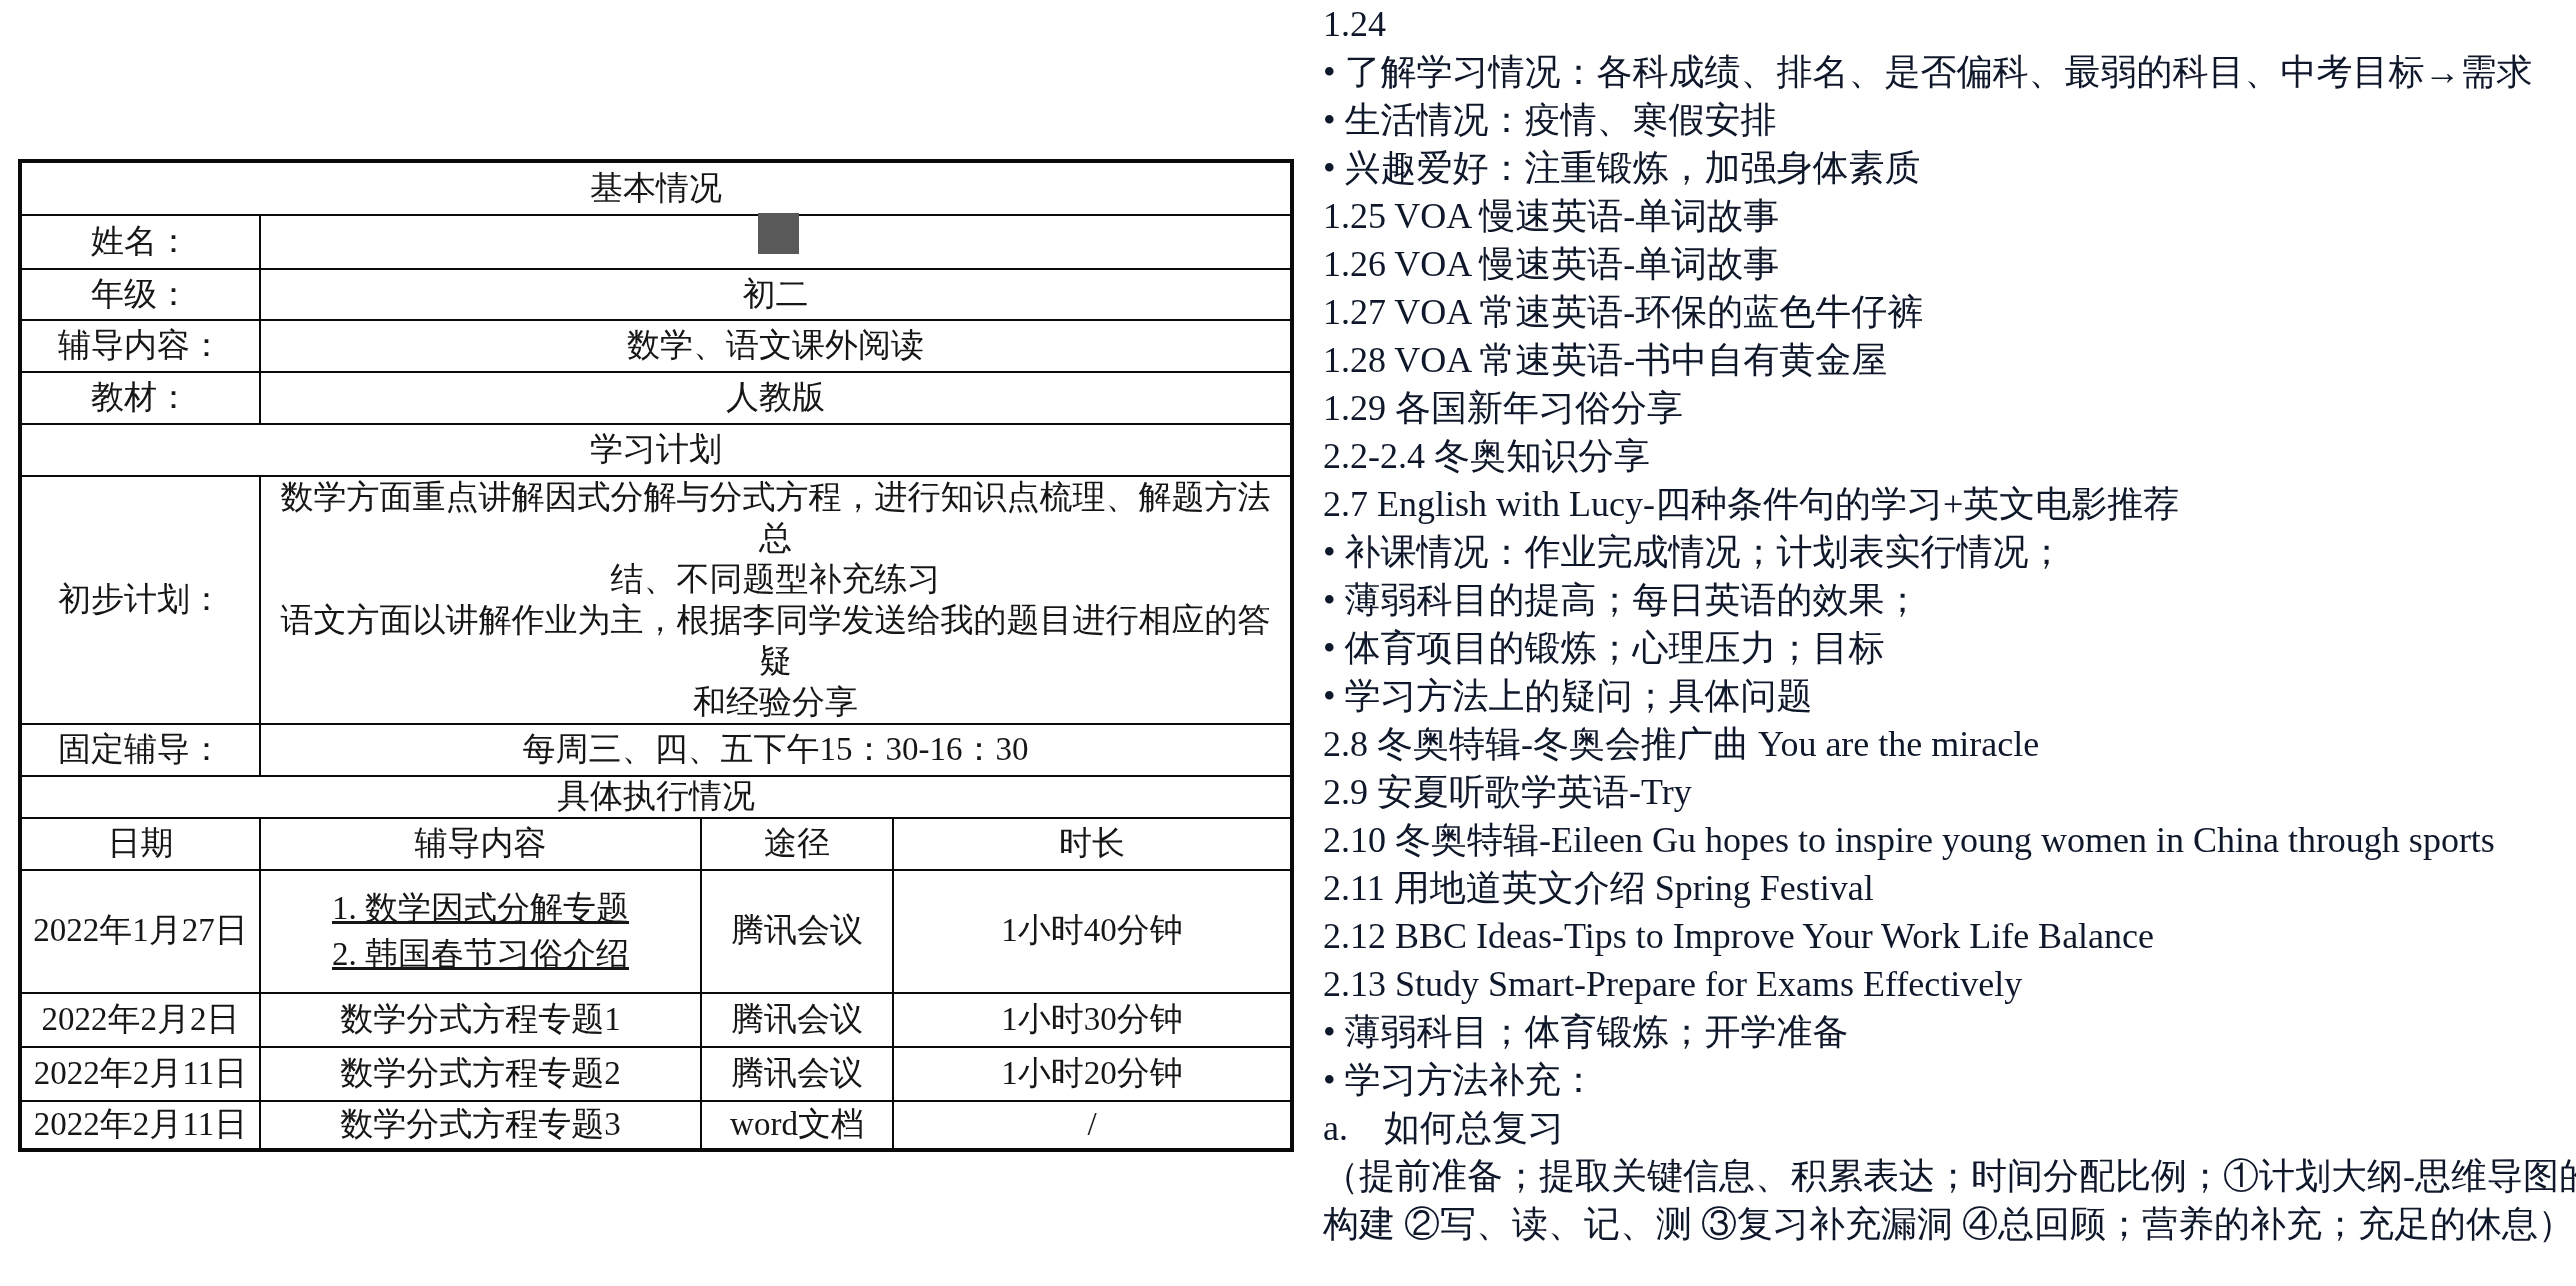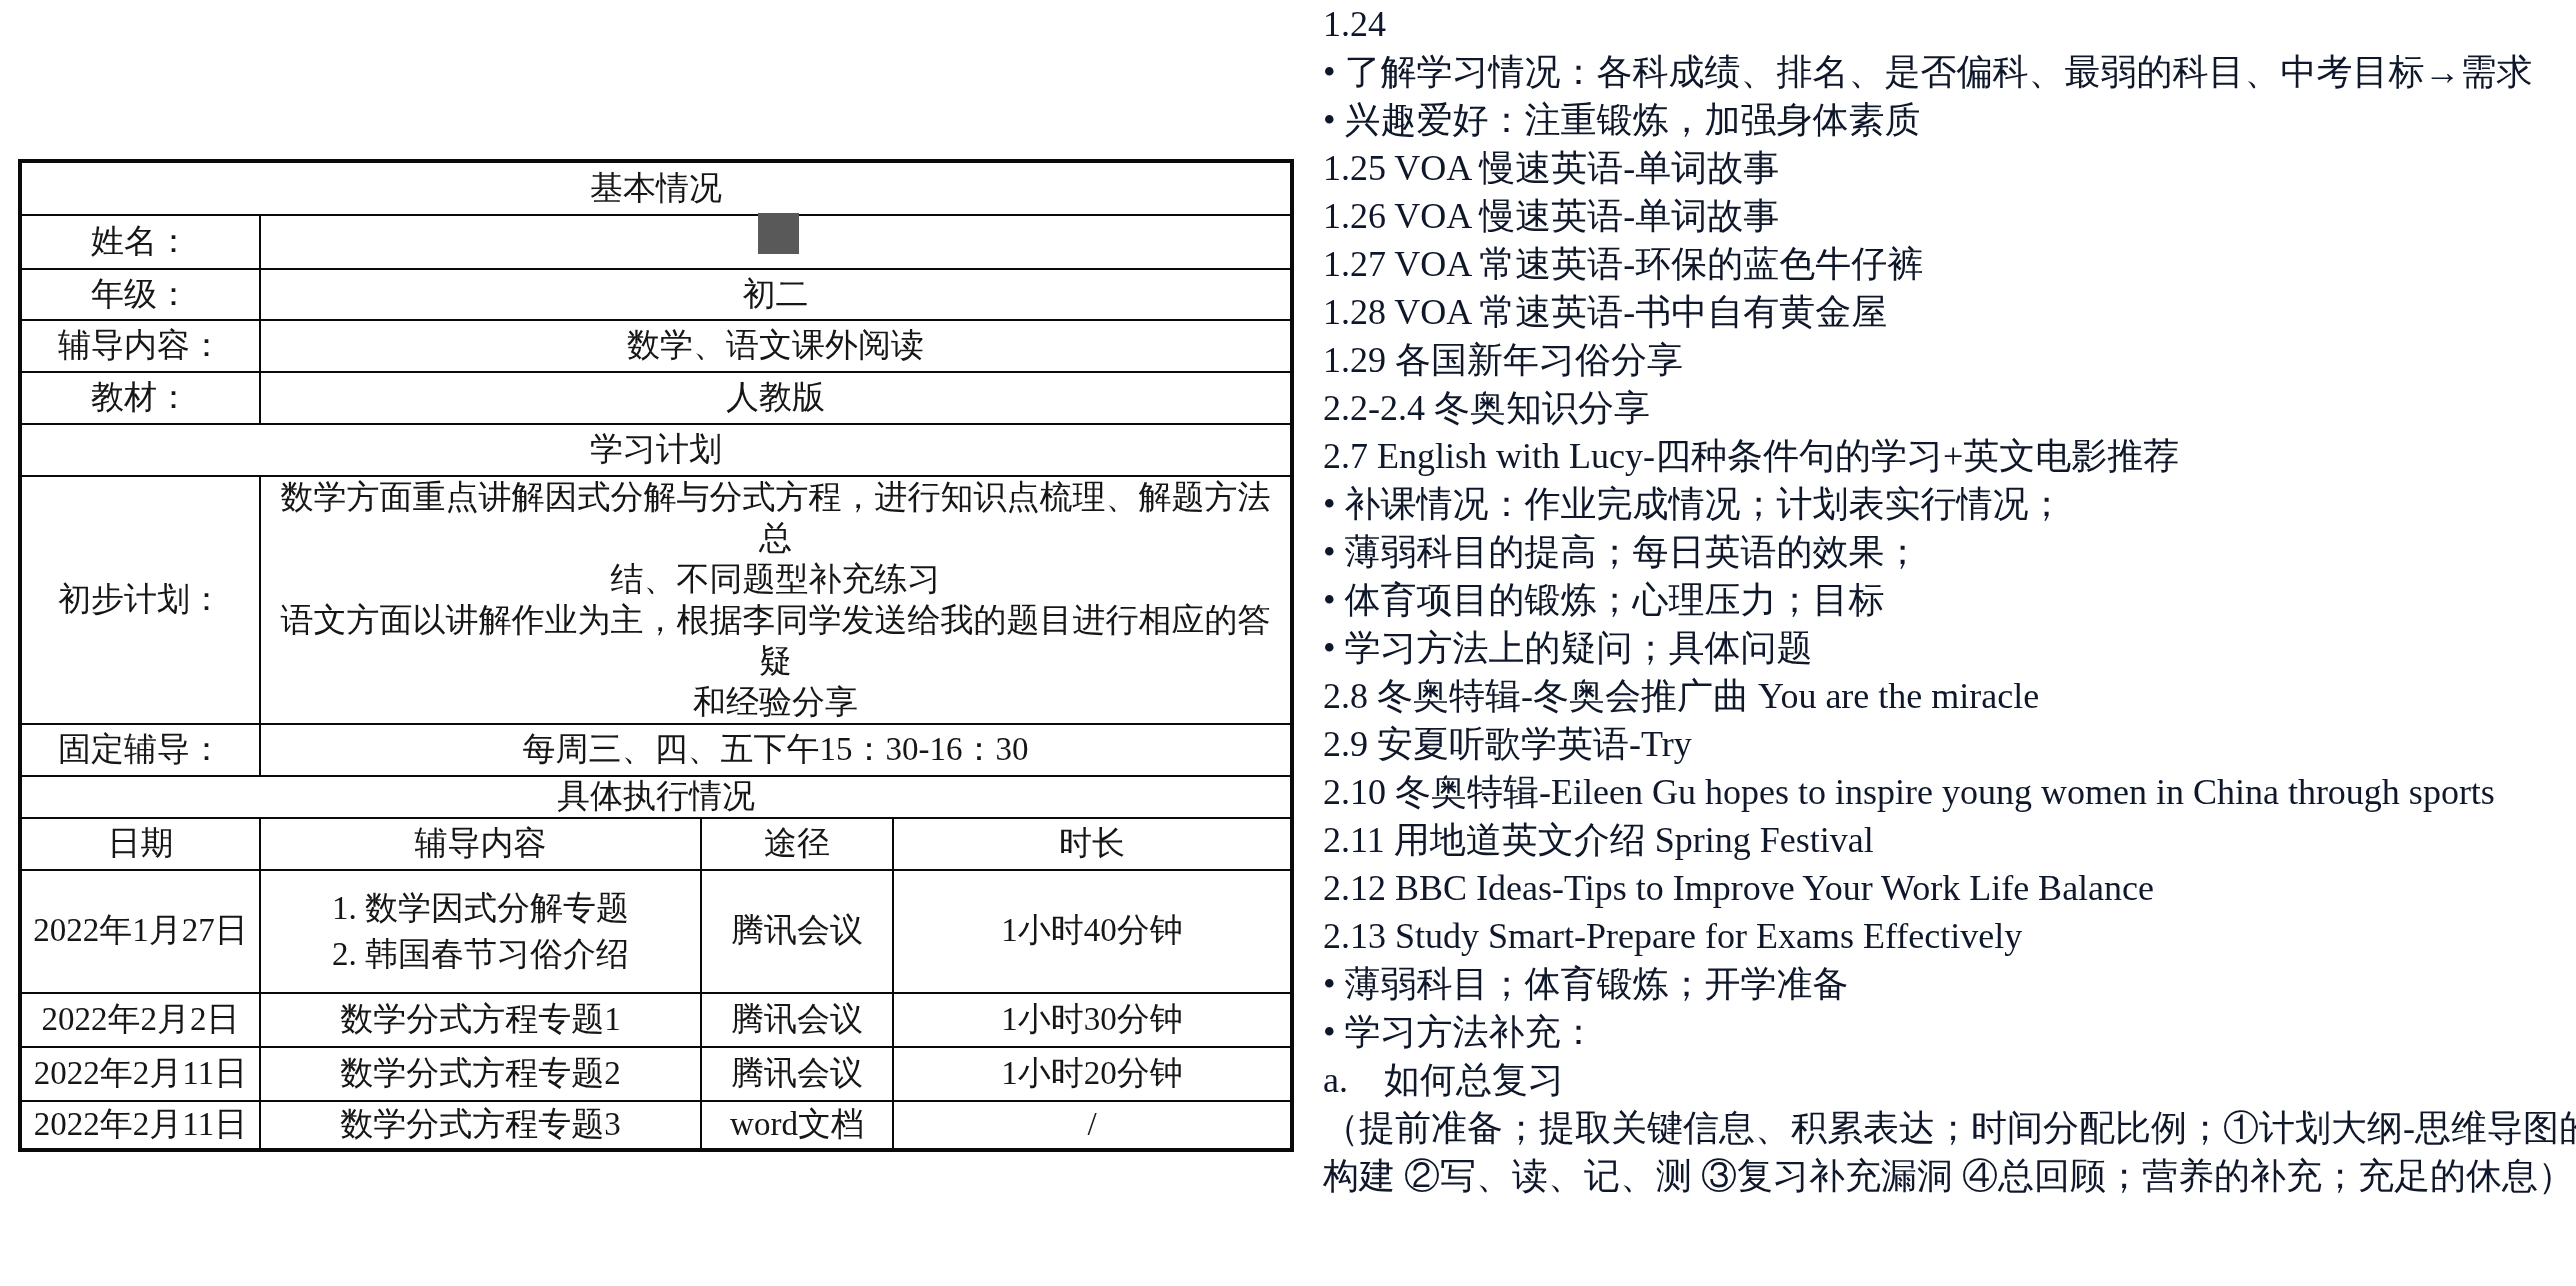"• 生活情况：疫情、寒假安排" div.line { html: none -> <div>• 生活情况：疫情、寒假安排</div> }
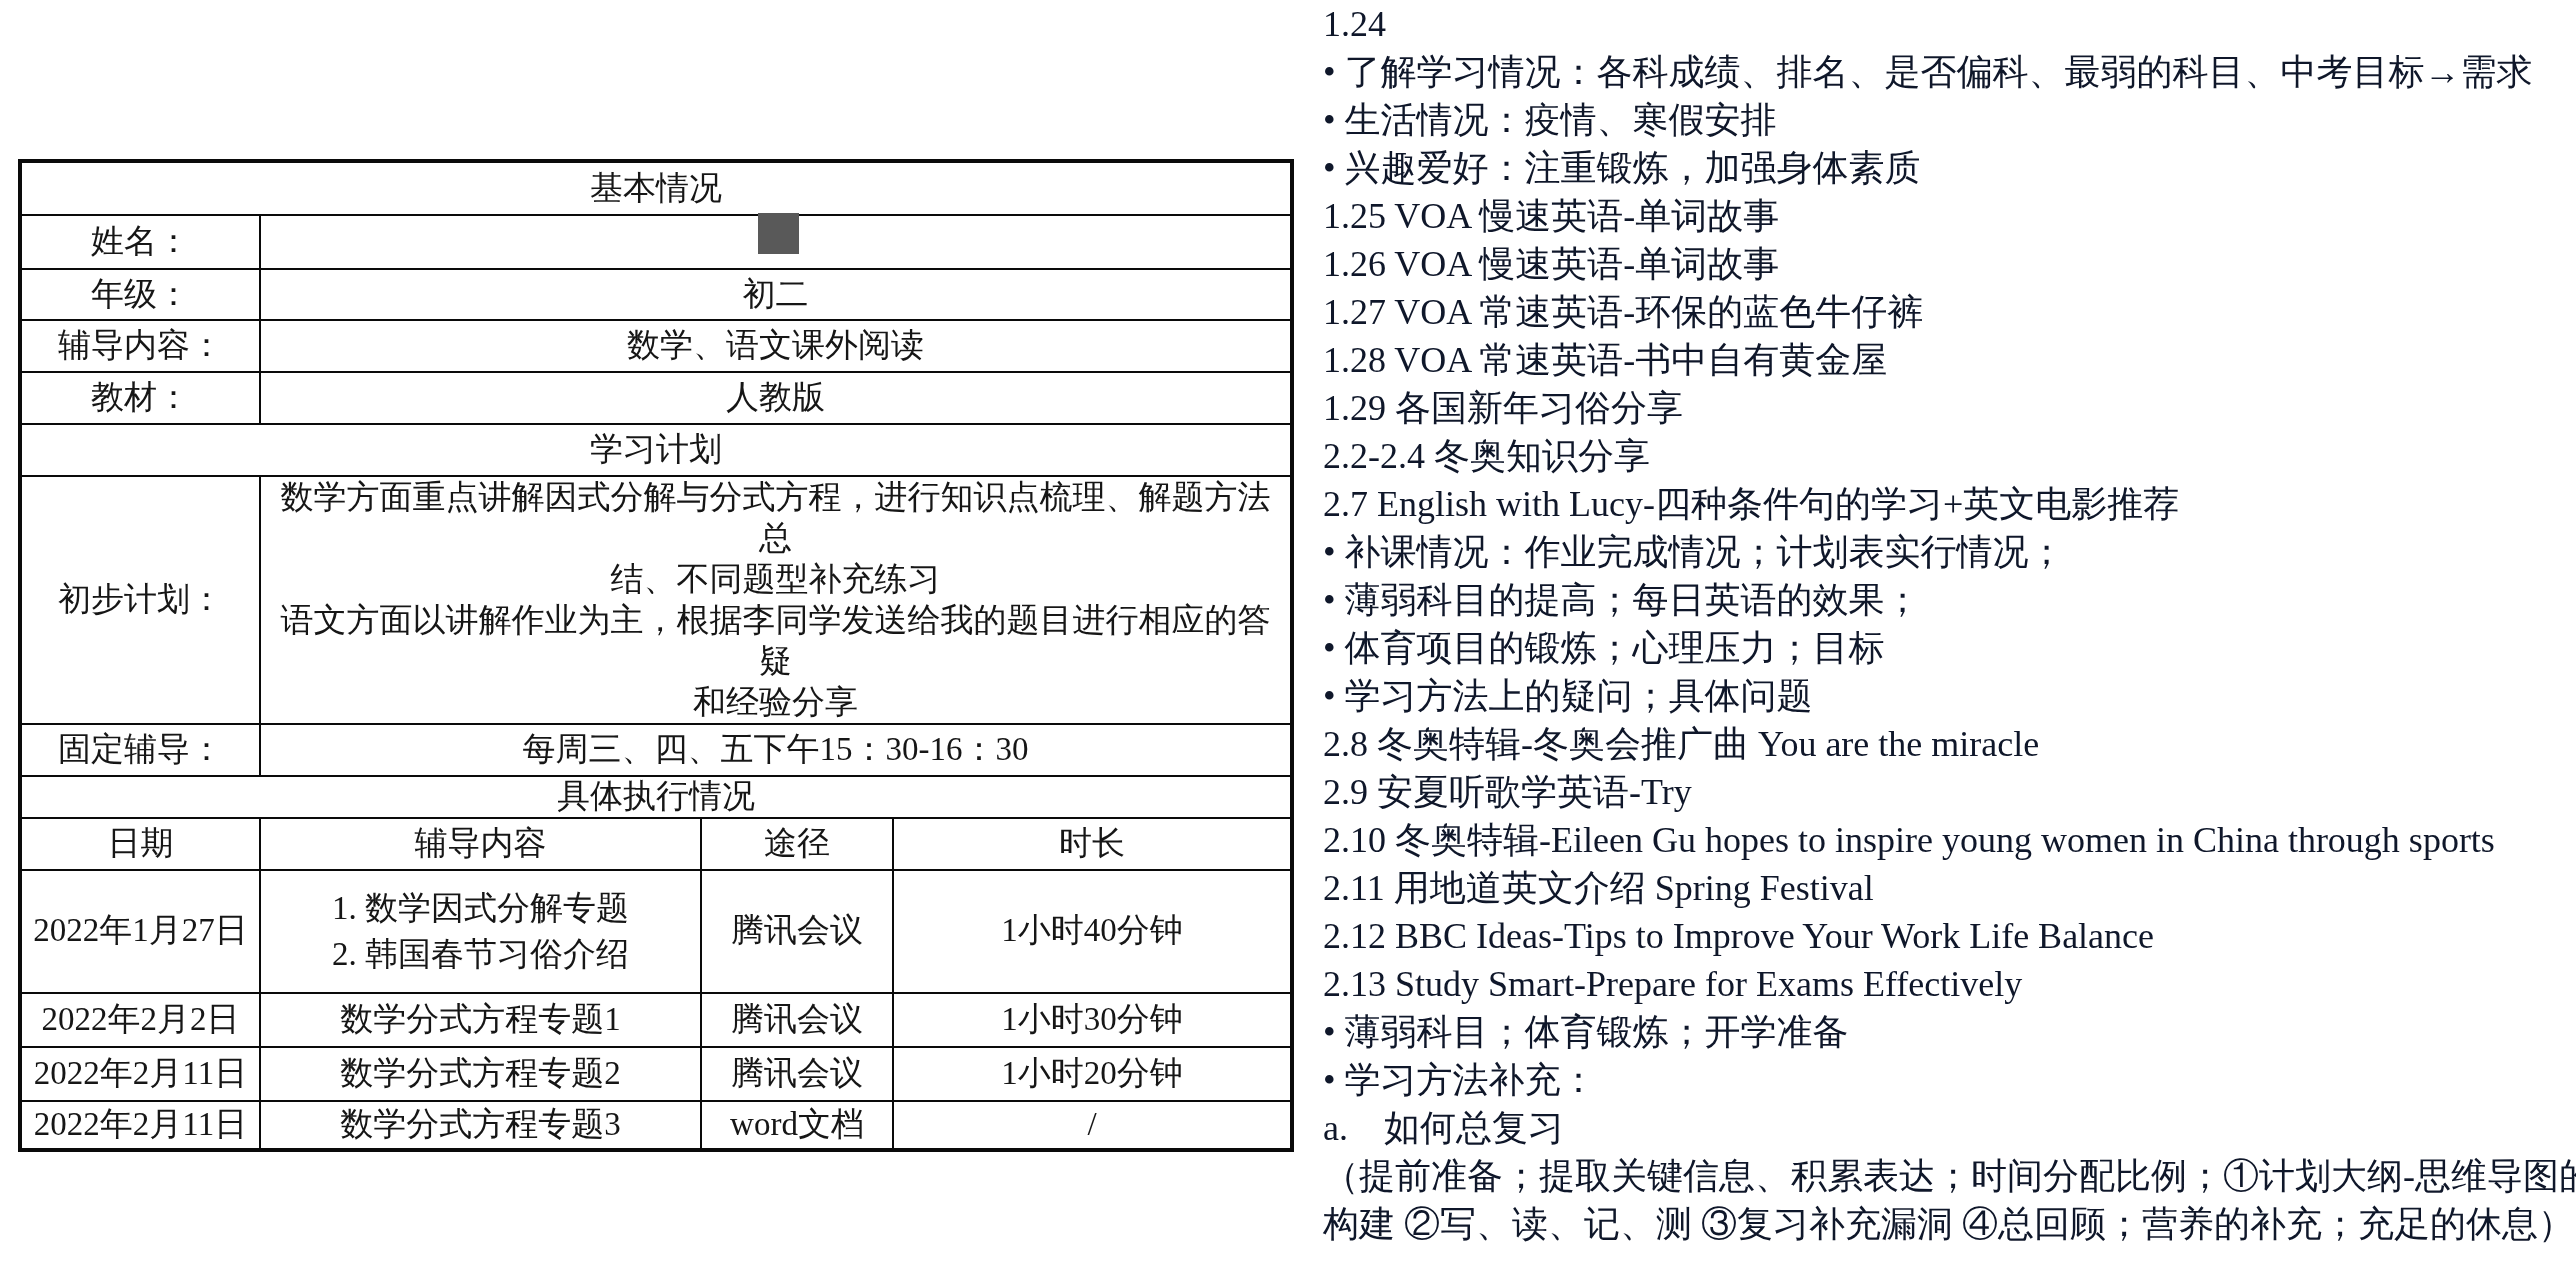"1. 数学因式分解专题" .content-block { text-decoration: none -> underline }
